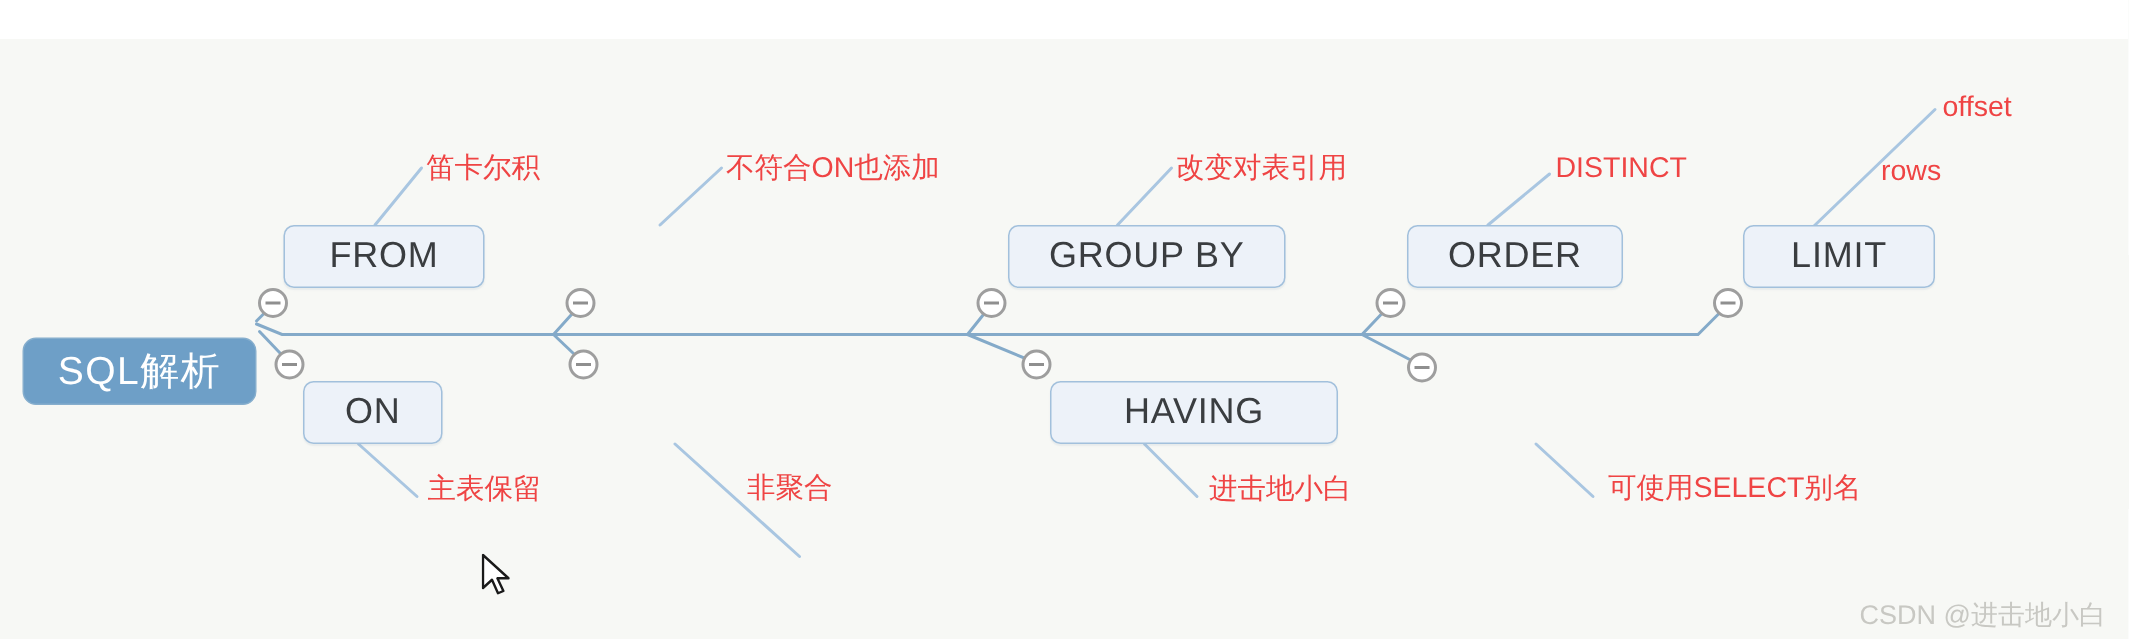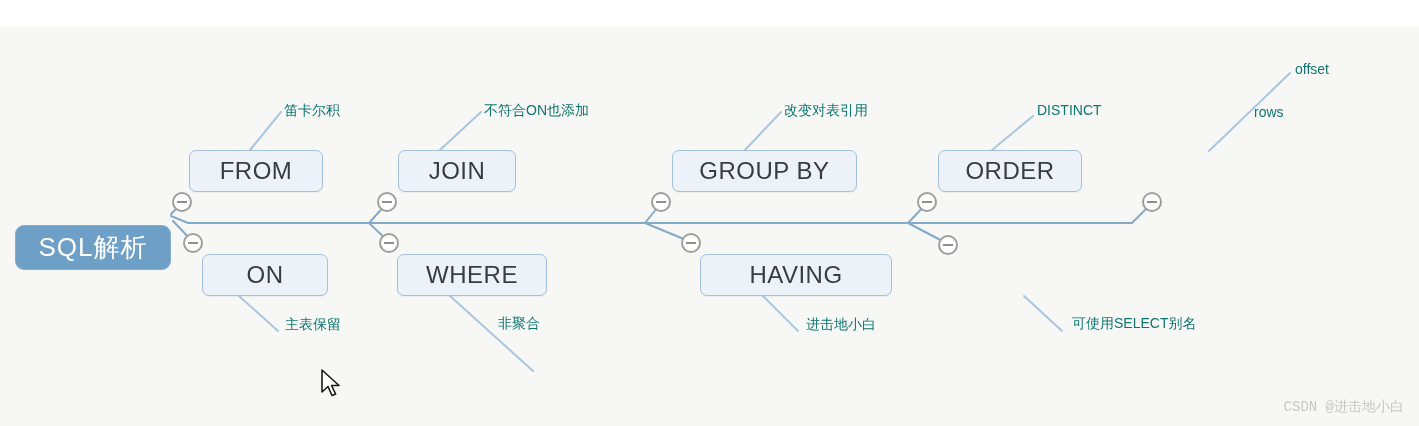"offset" .callout { color: #0f766e -> #ef4444; font-size: 14px -> 19px }
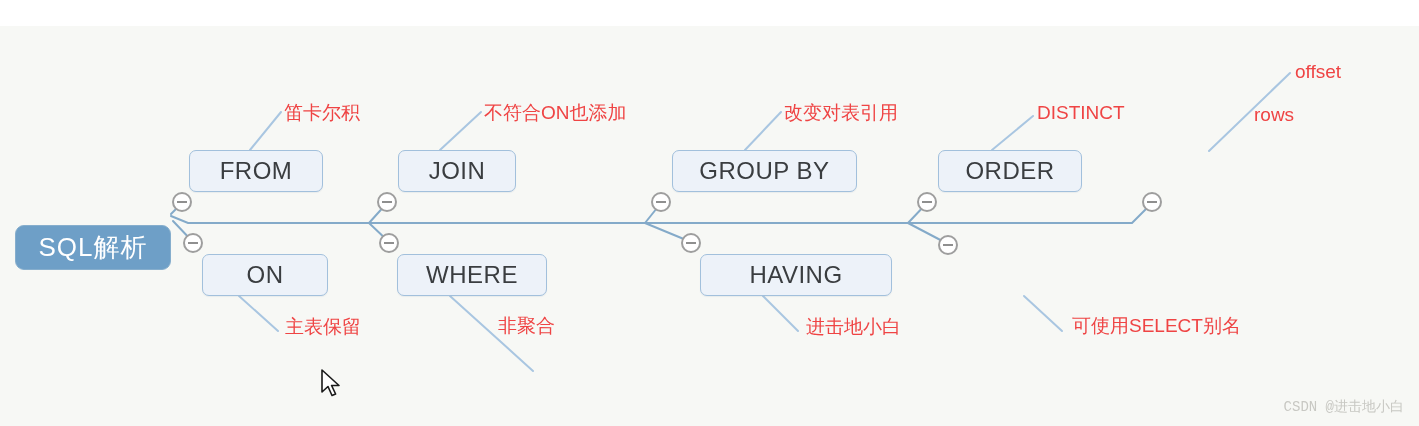"JOIN" div.node { html: <div>JOIN</div> -> none }
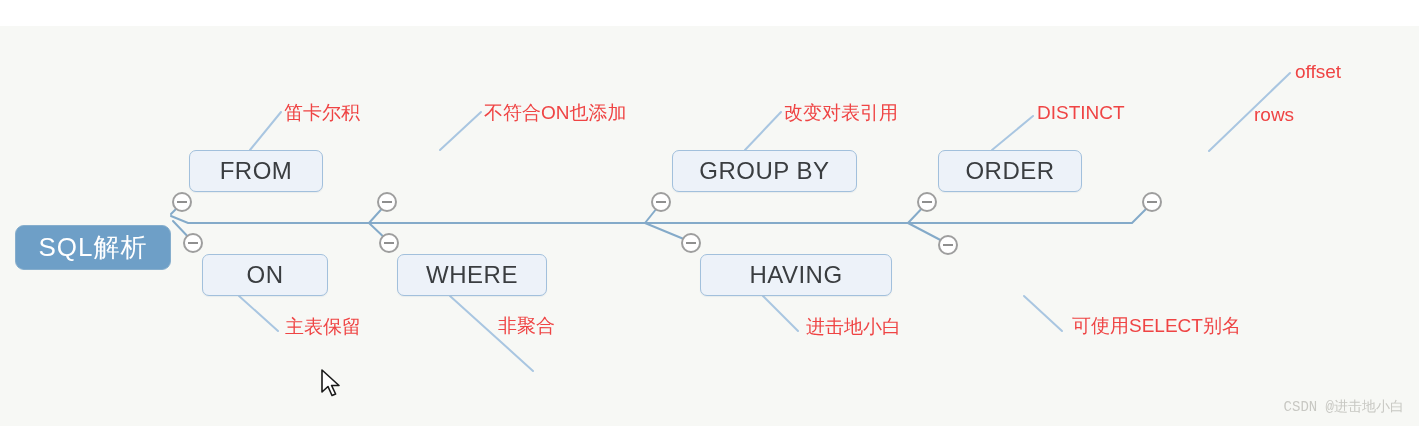"LIMIT" div.node { html: none -> <div>LIMIT</div> }
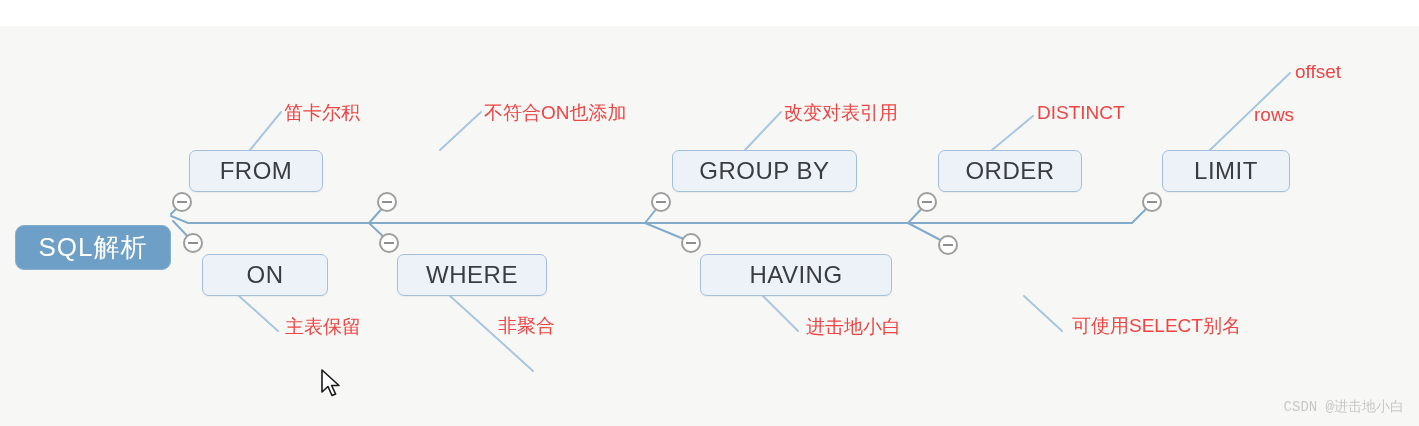"ON" div.node { width: 126px -> 93px }
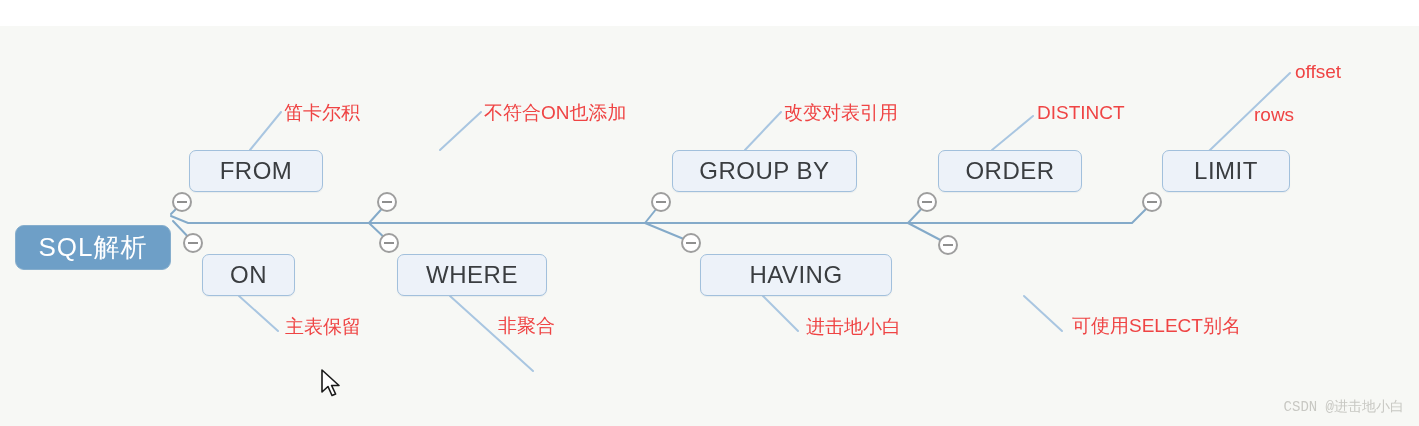"WHERE" div.node { html: <div>WHERE</div> -> none }
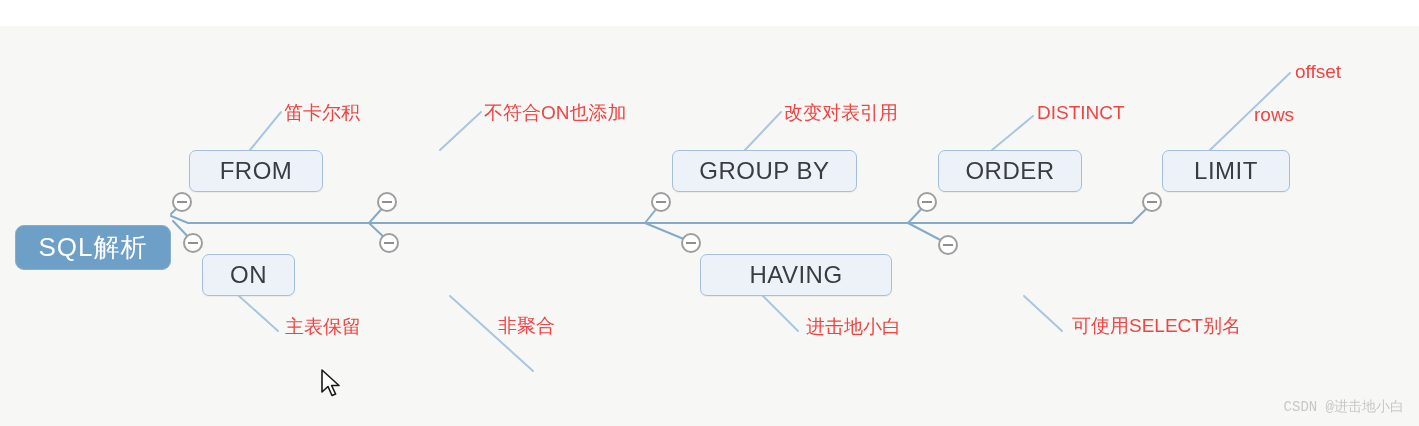"CSDN @进击地小白" .watermark { font-family: Liberation Mono, monospace -> none; font-size: 14px -> 18px }
